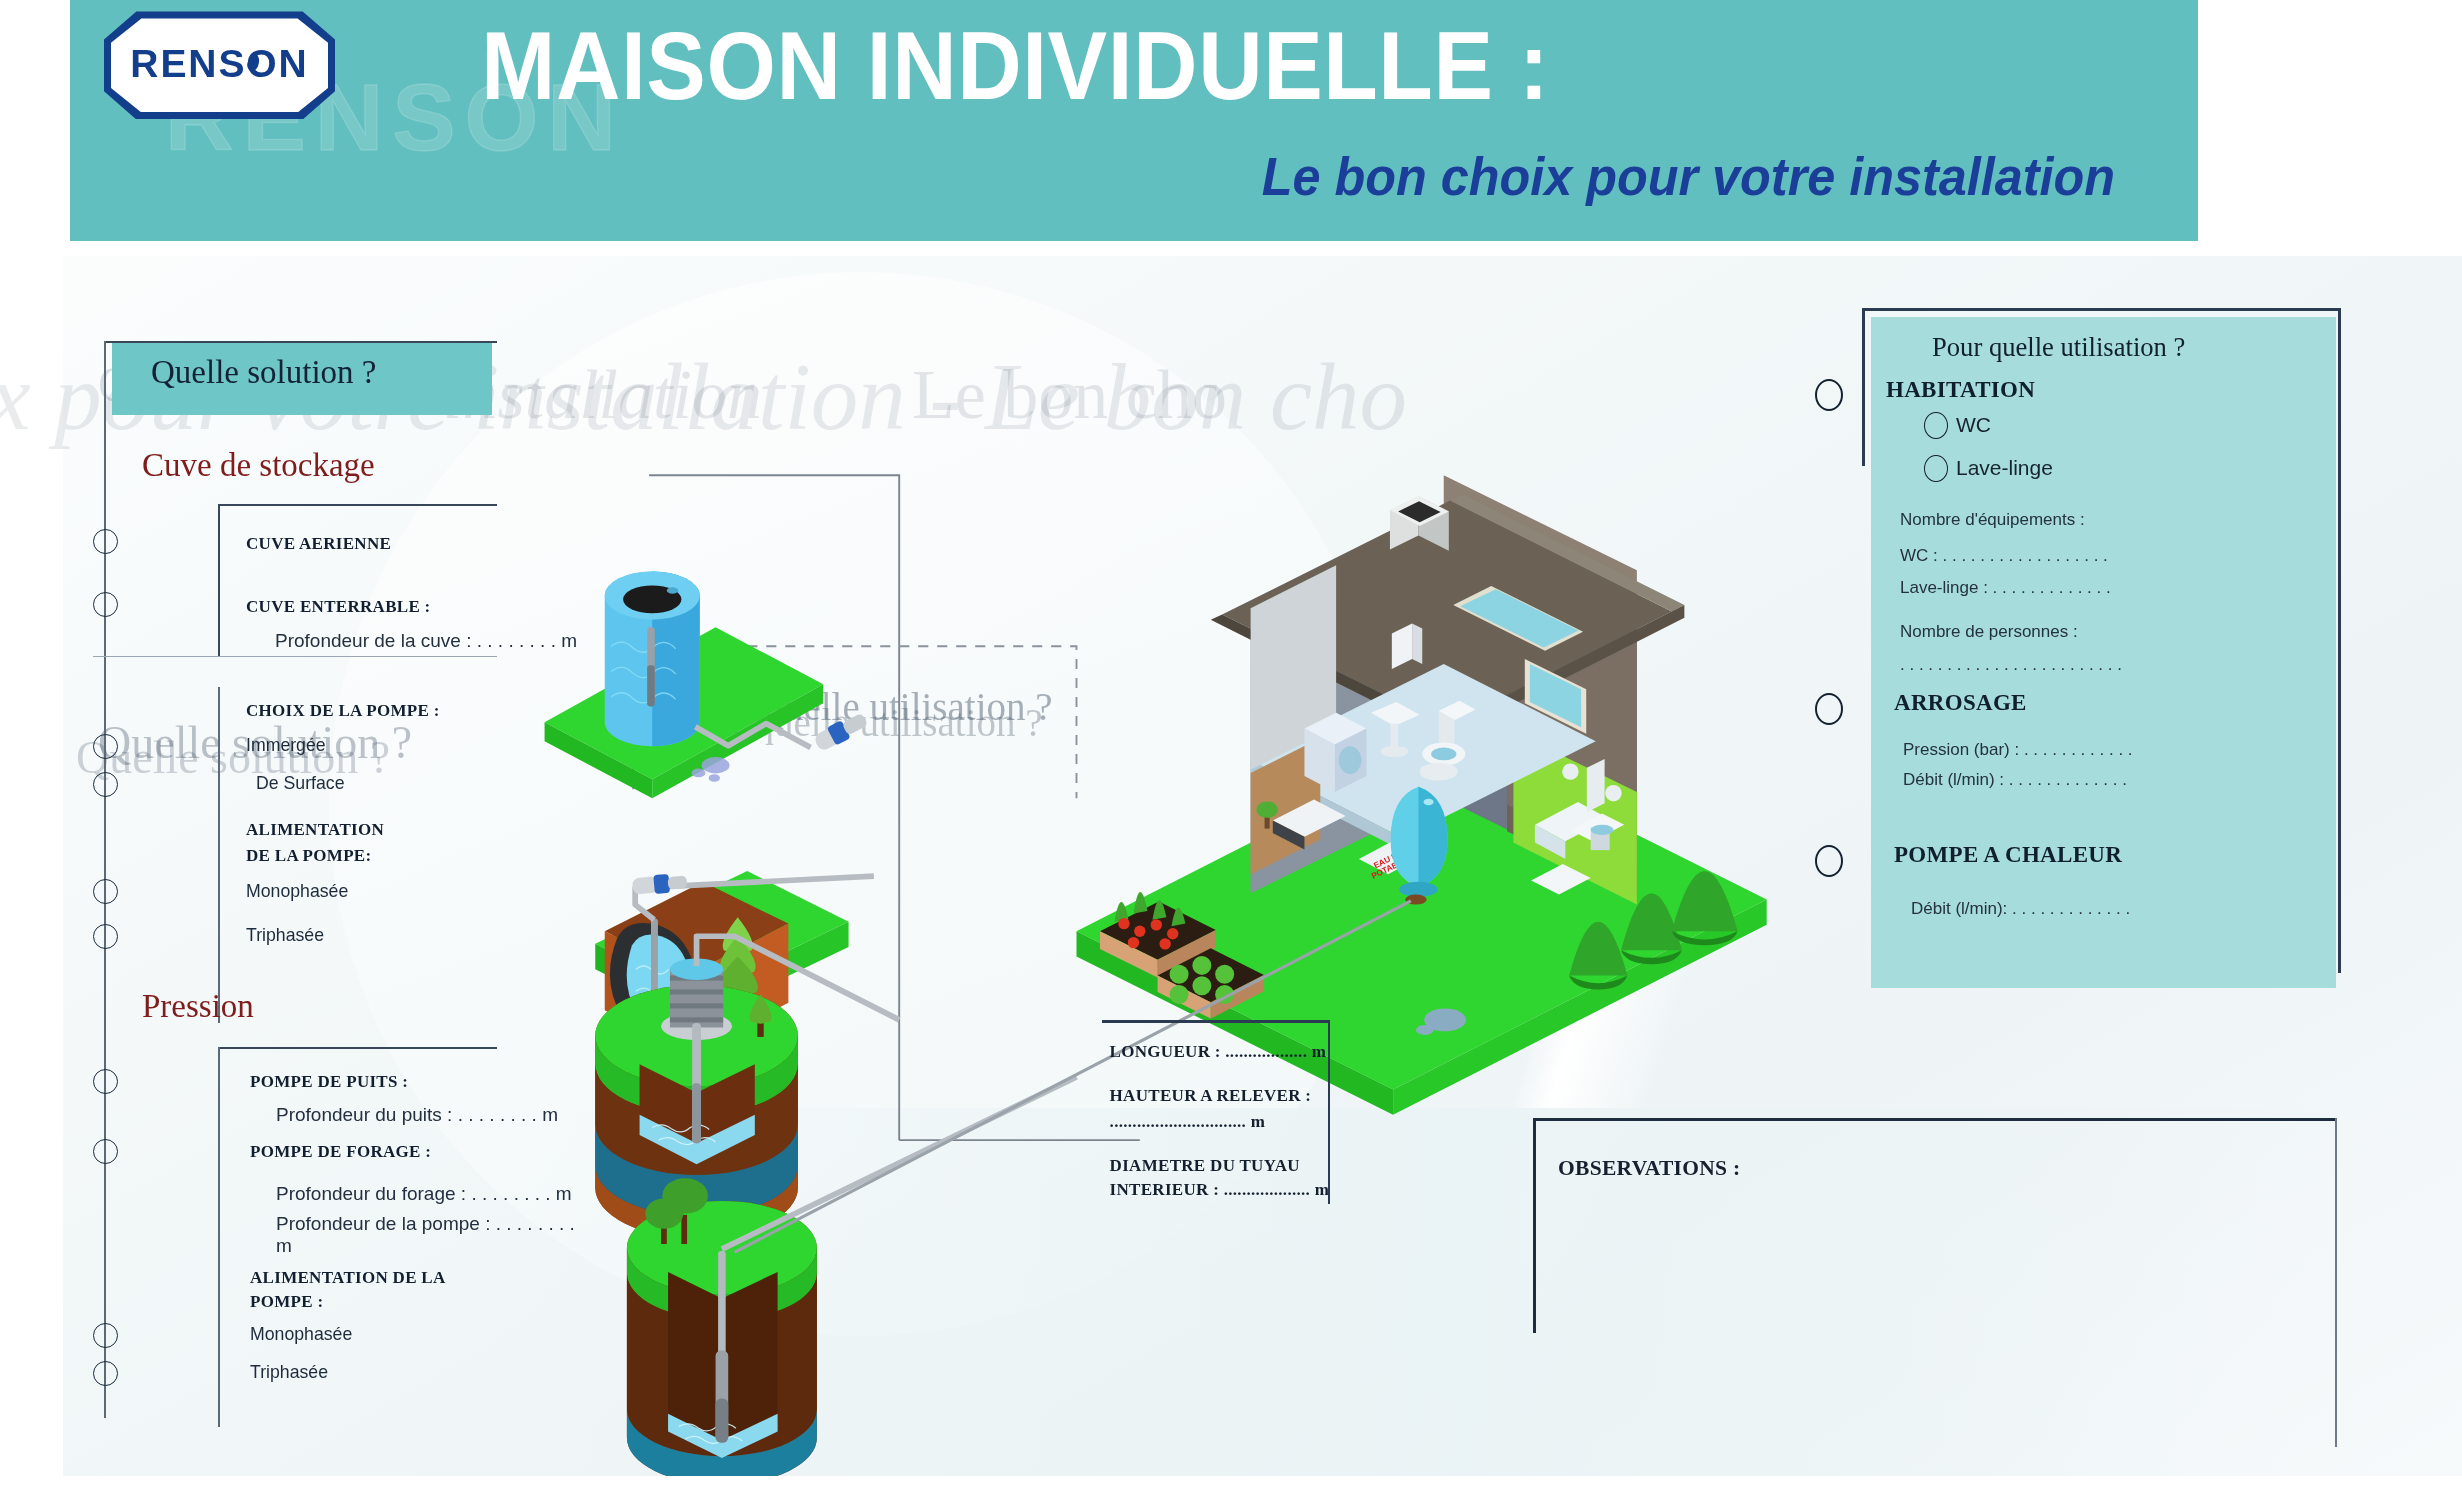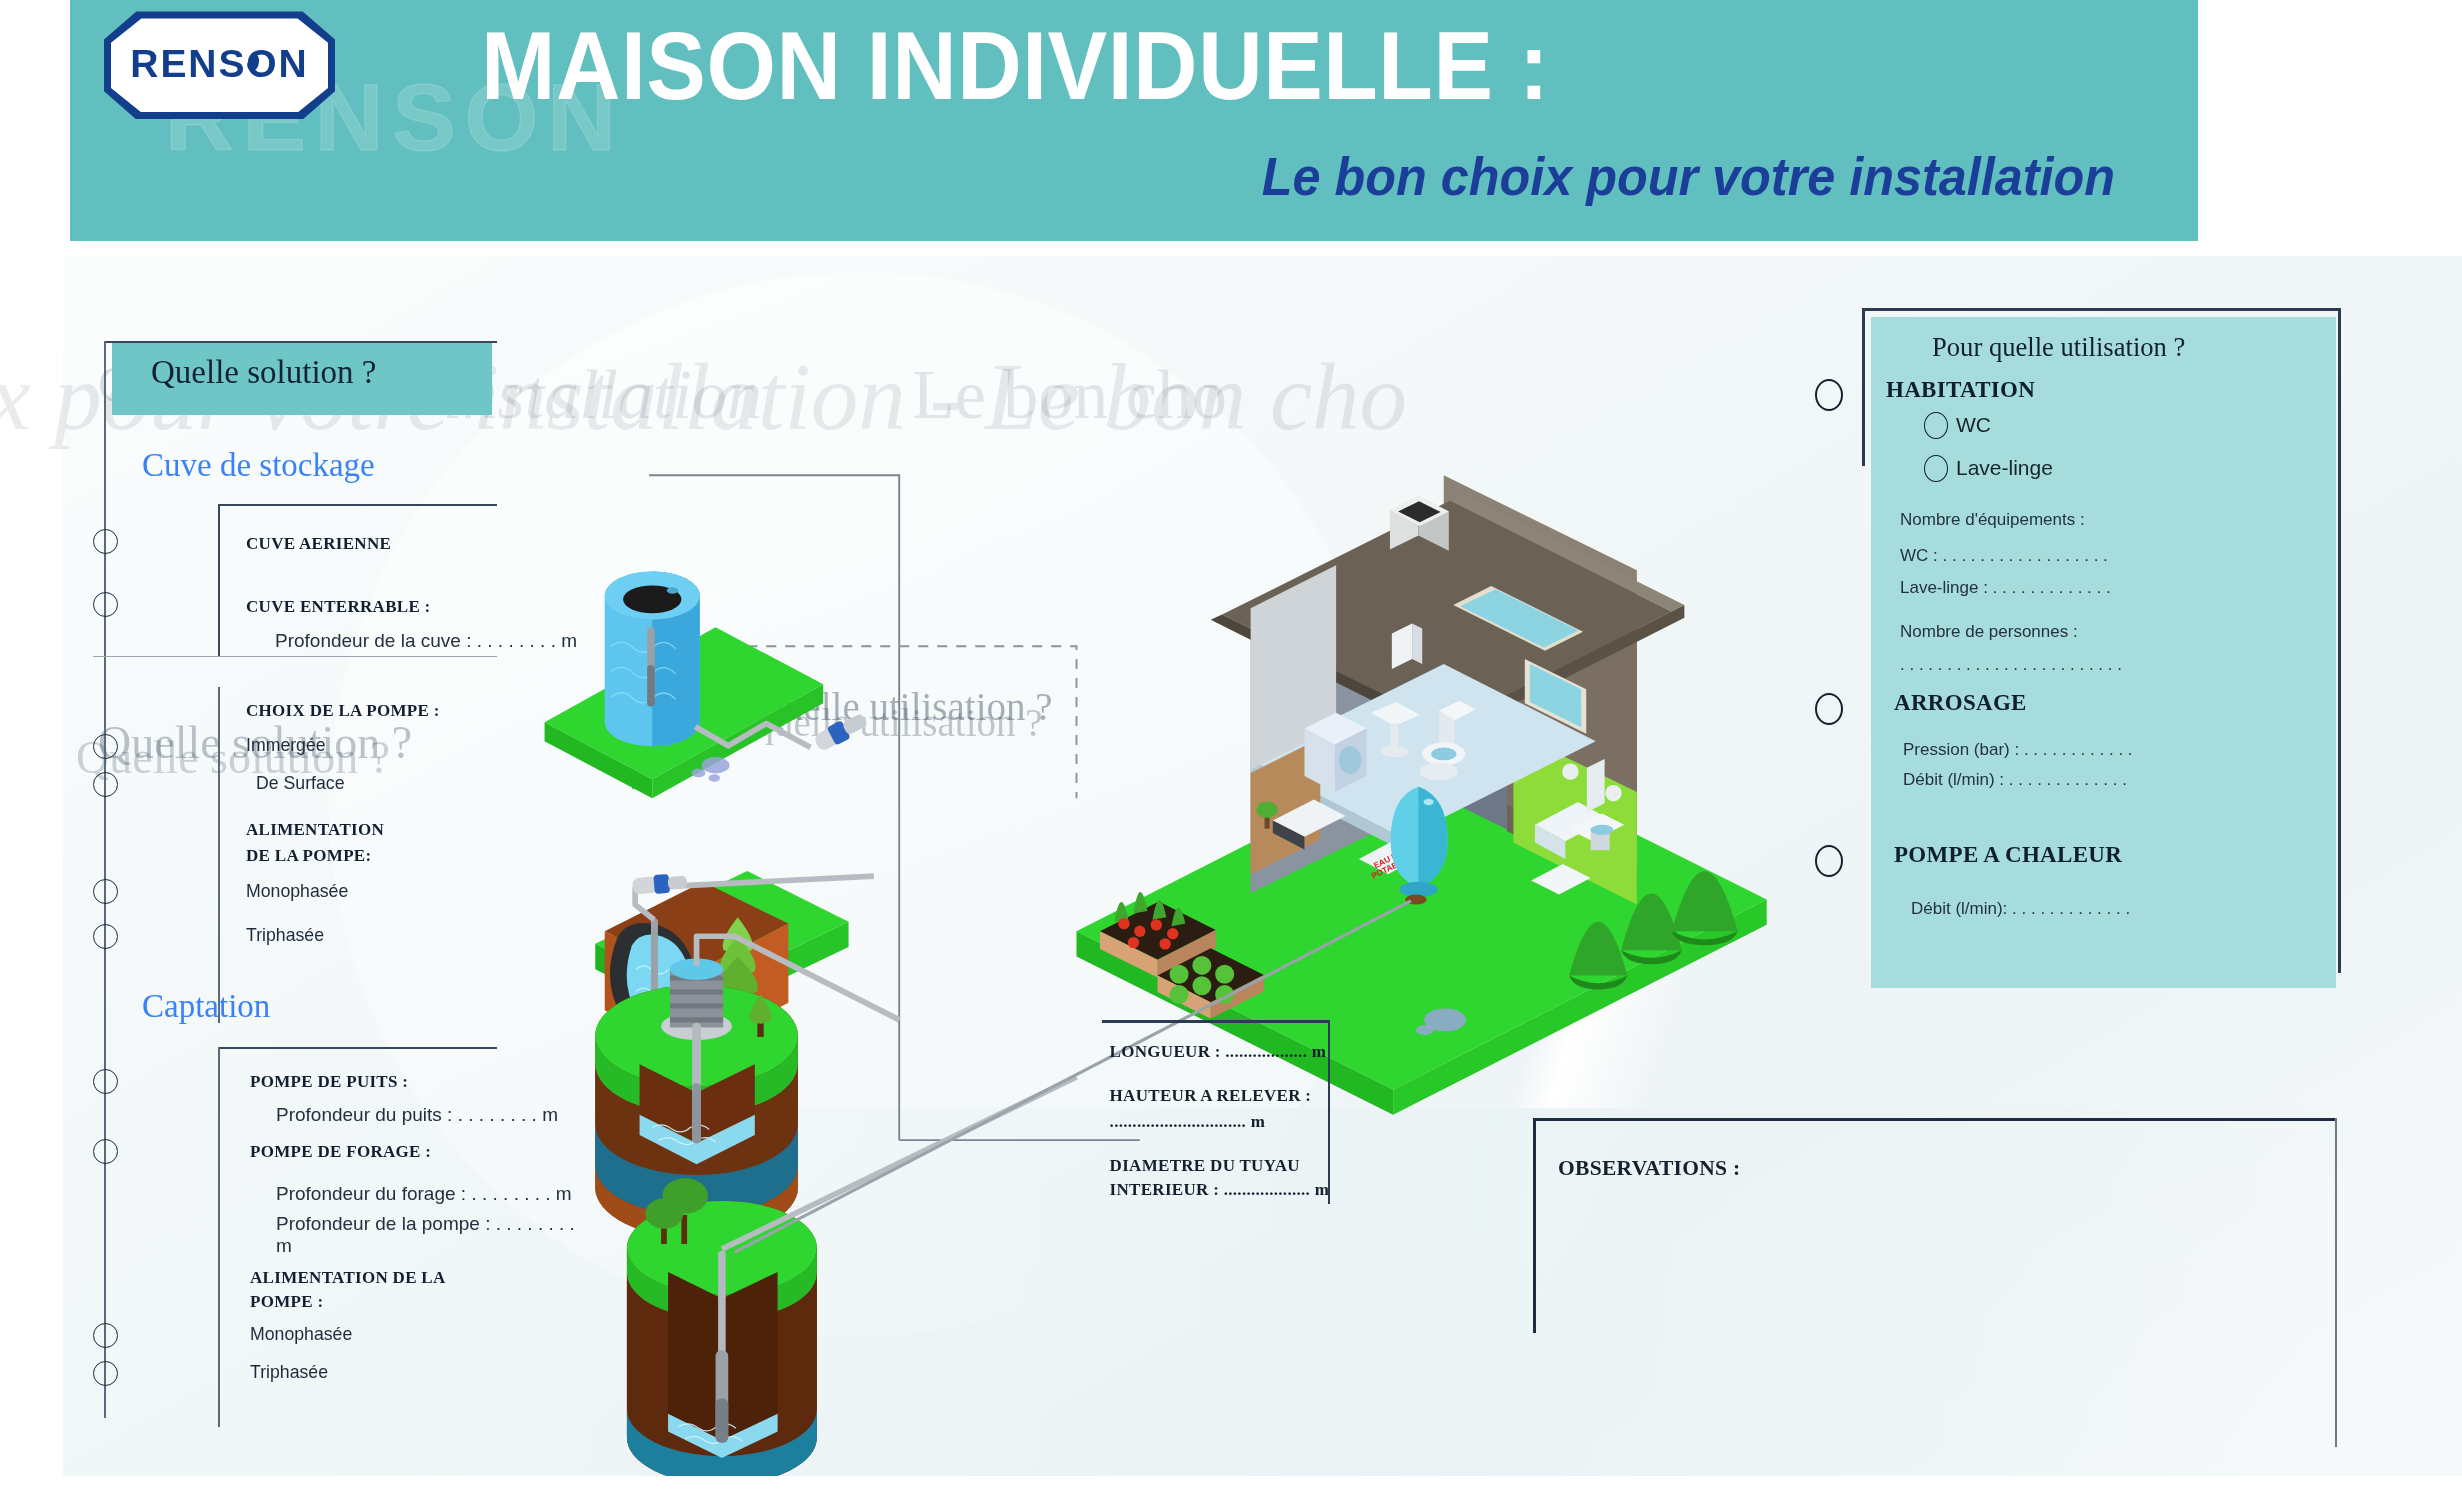"Cuve de stockage" .sec-h { color: #3b82f6 -> #7f1d1d }
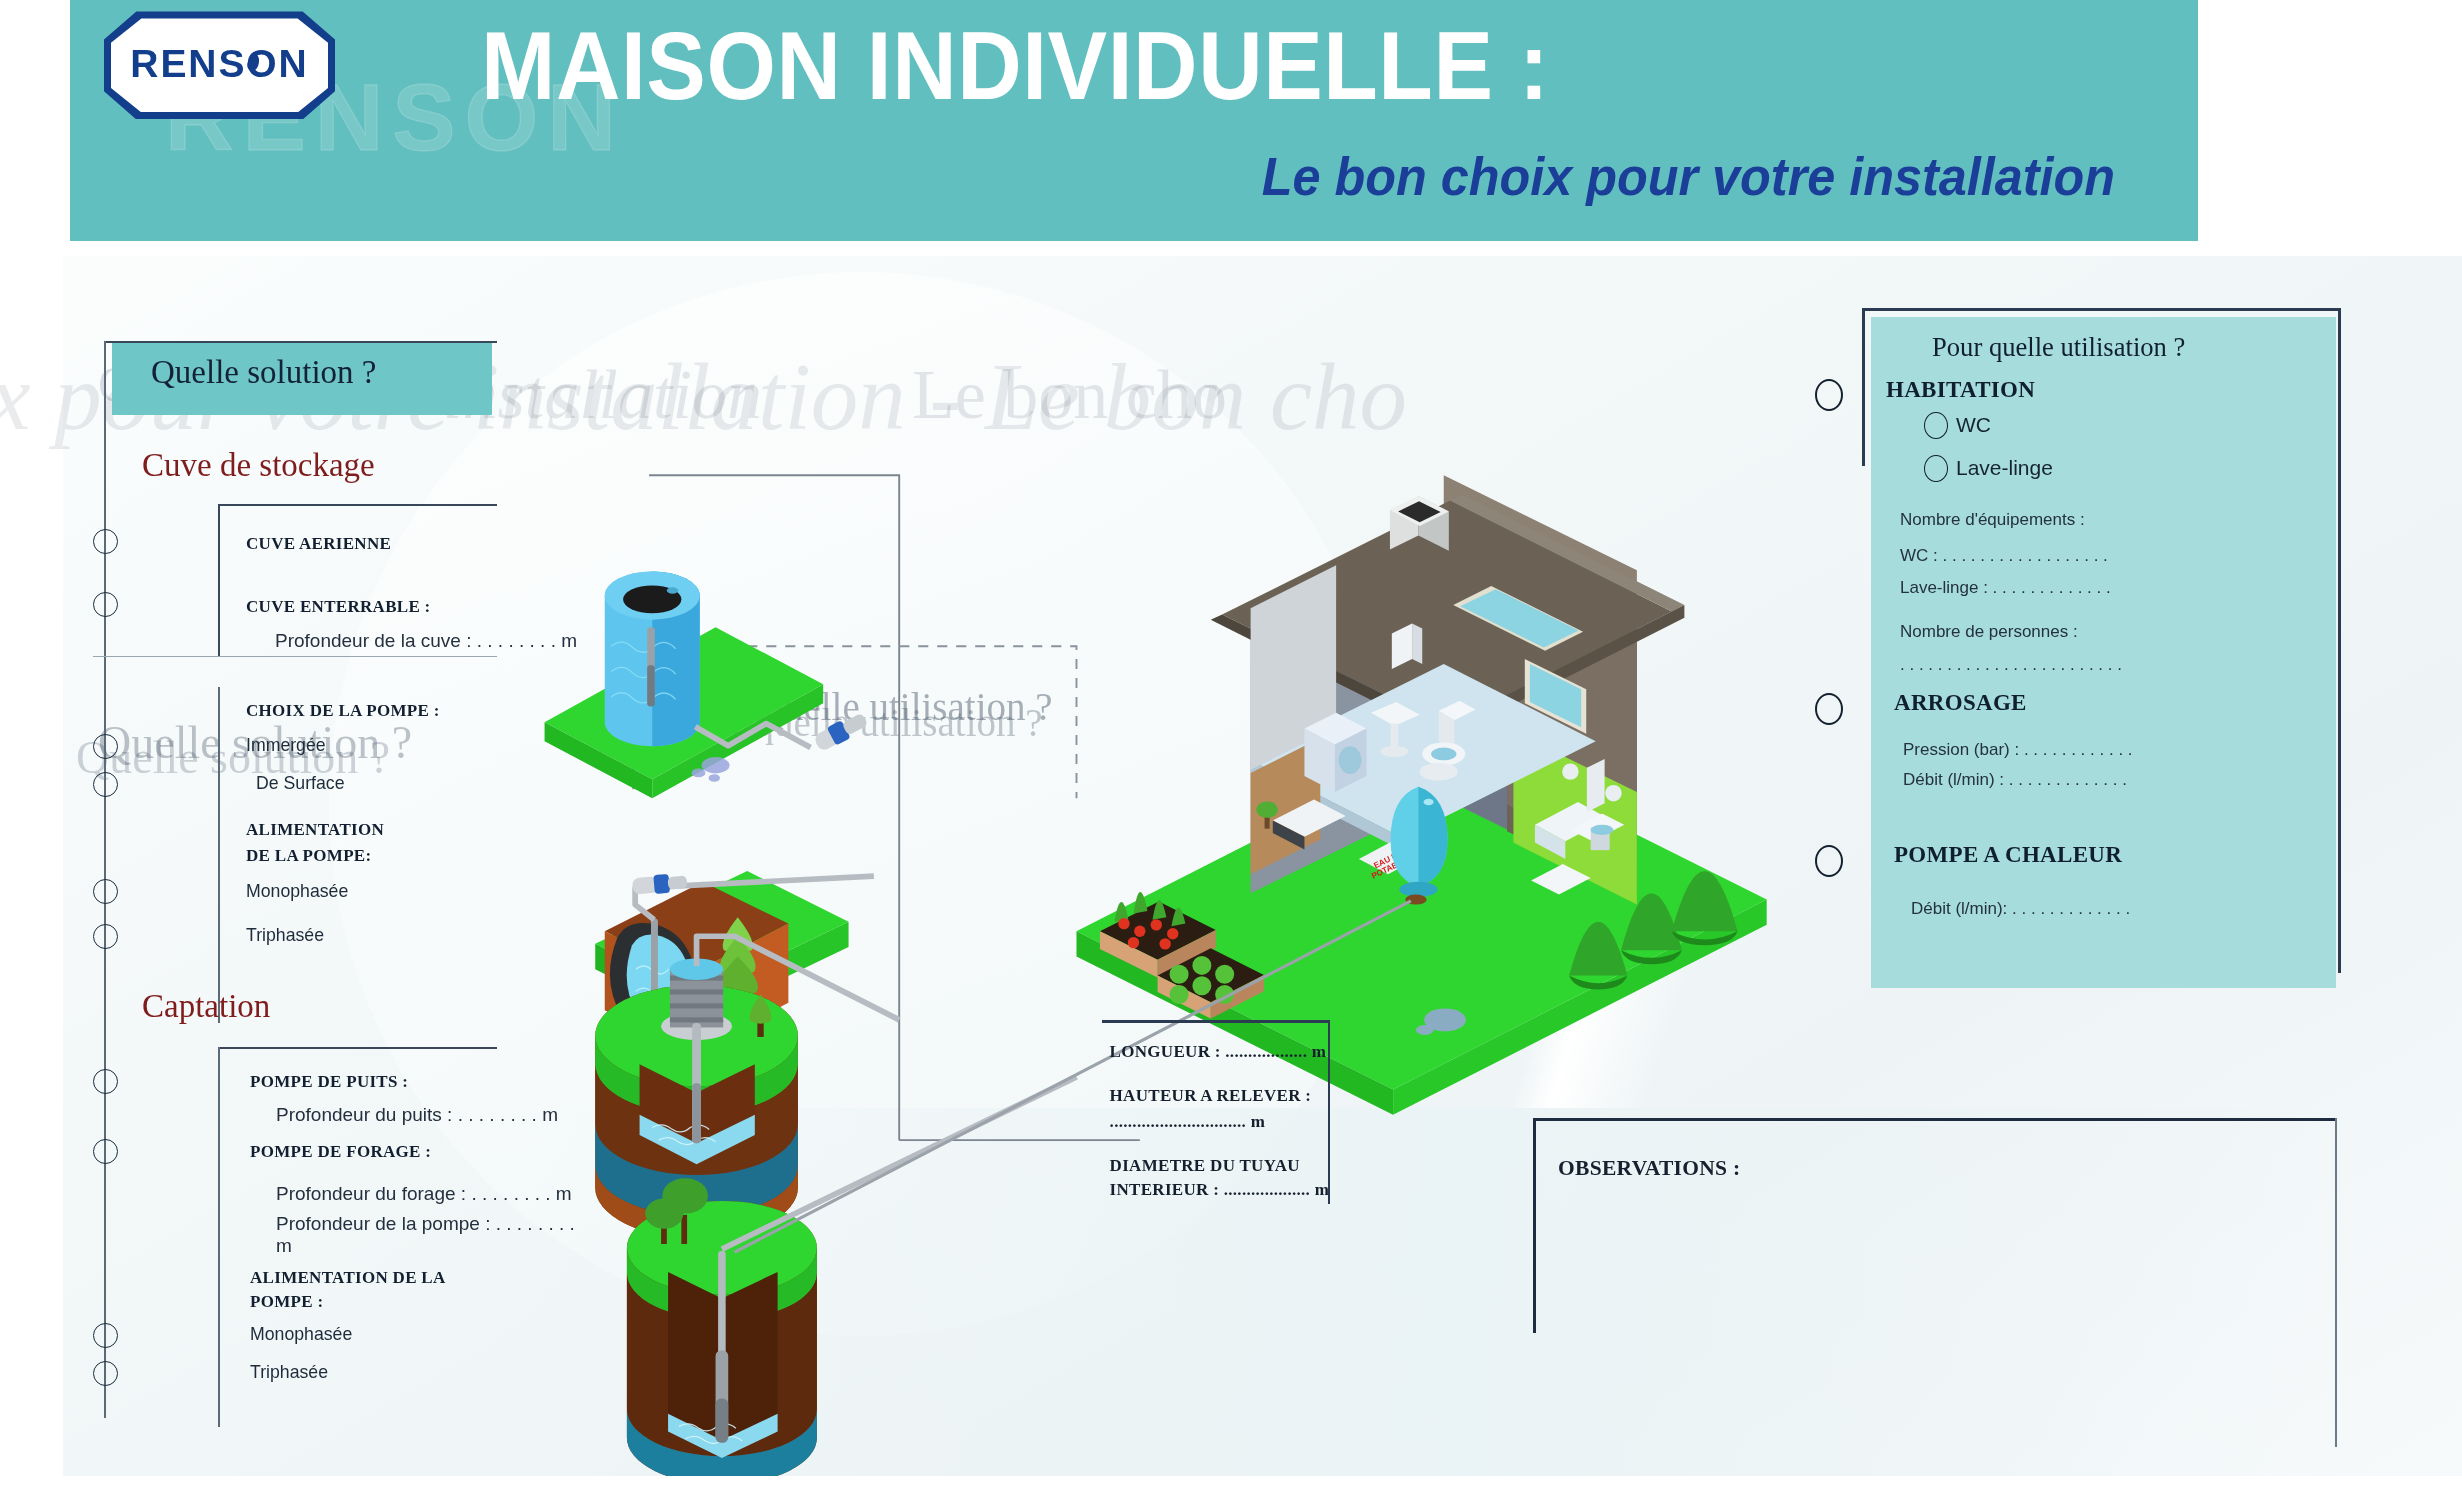"Captation" div.sec-h { text: Captation -> Pression }
